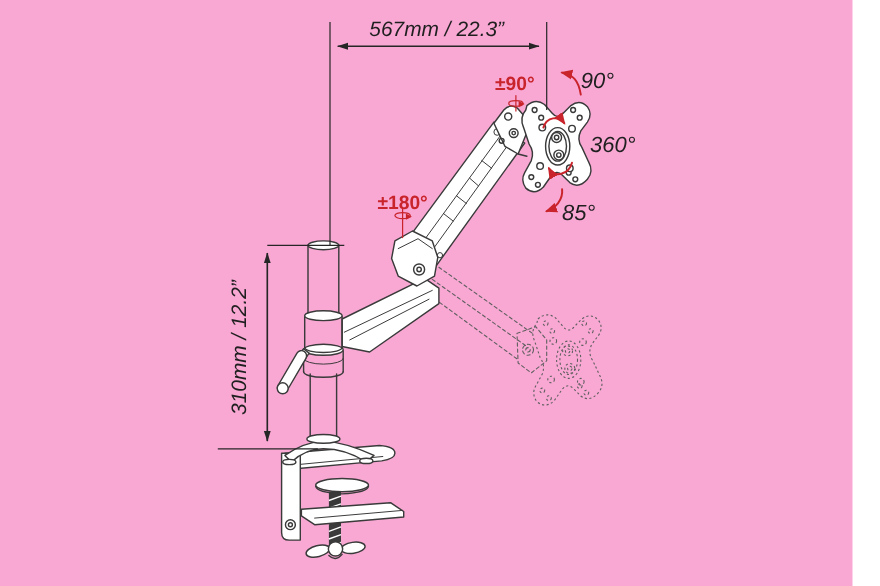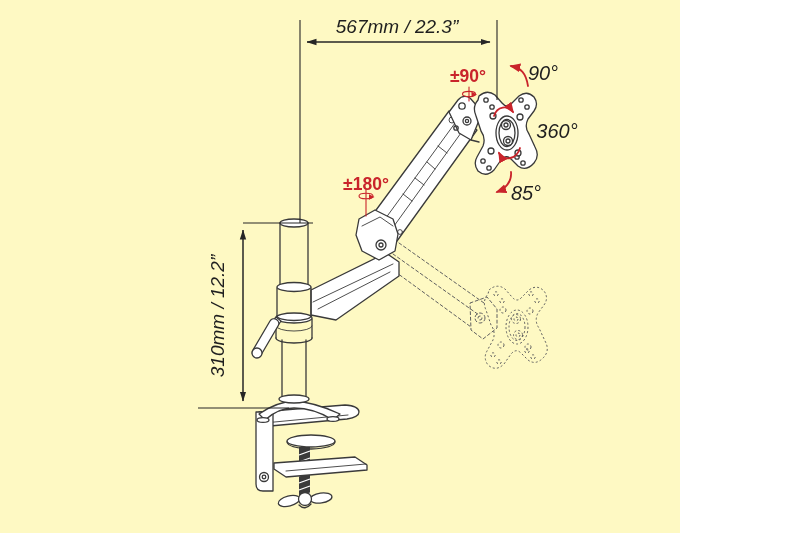"567mm / 22.3”" .stage { background: #fef9c3 -> #f9a8d4; width: 680px -> 775px }
